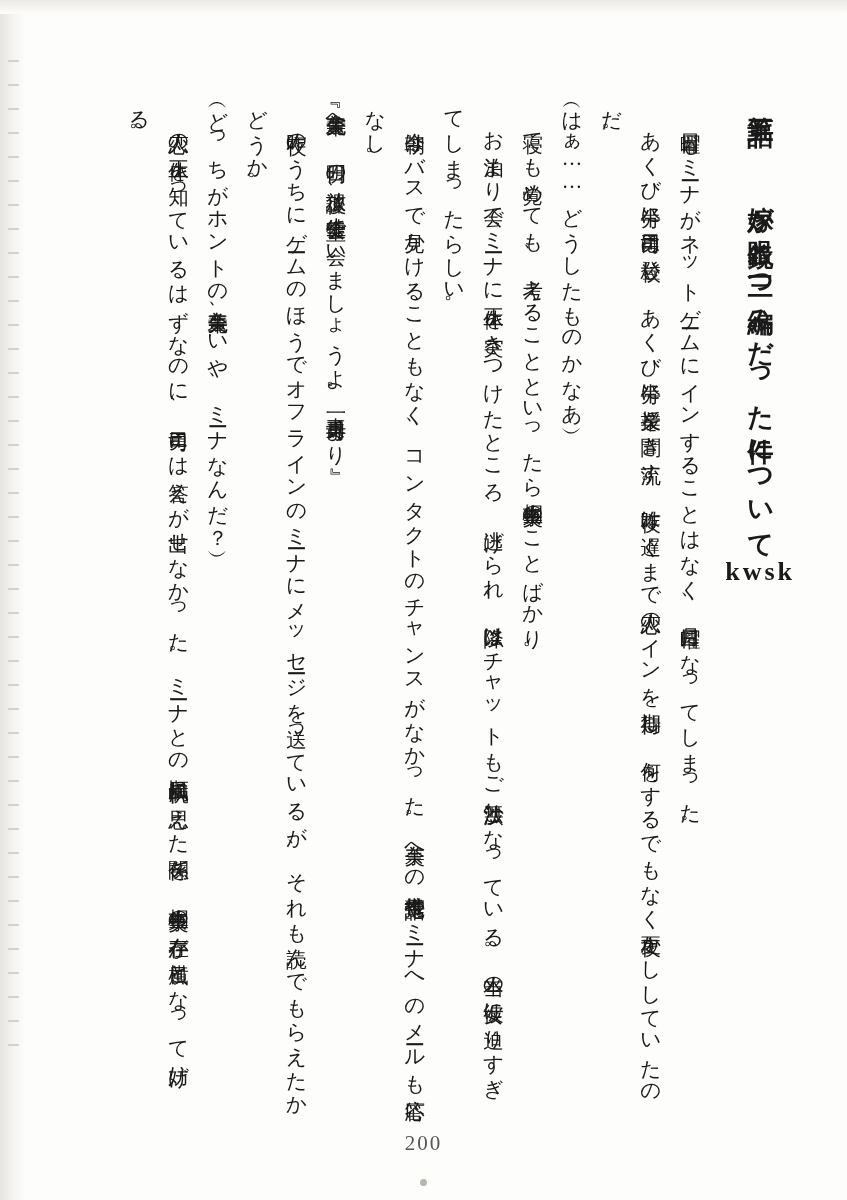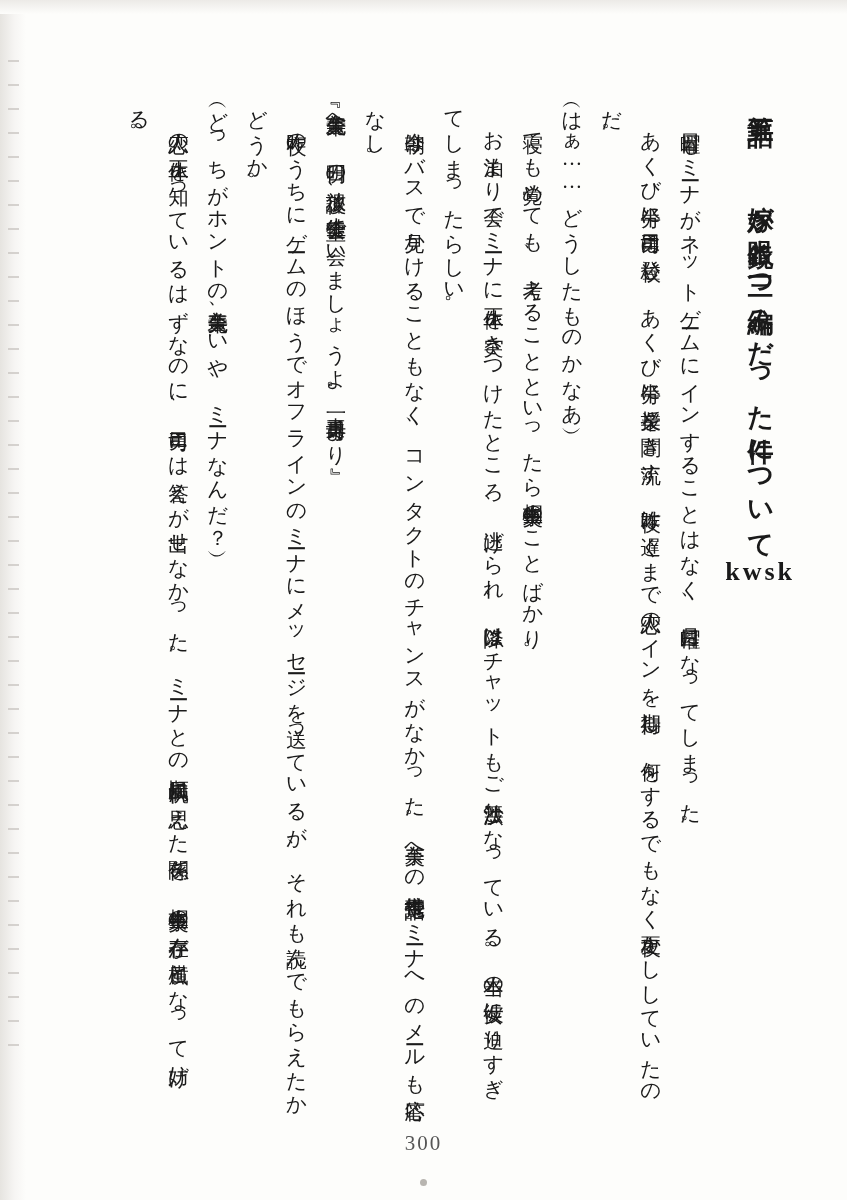"300" div.page-number { text: 300 -> 200 }
